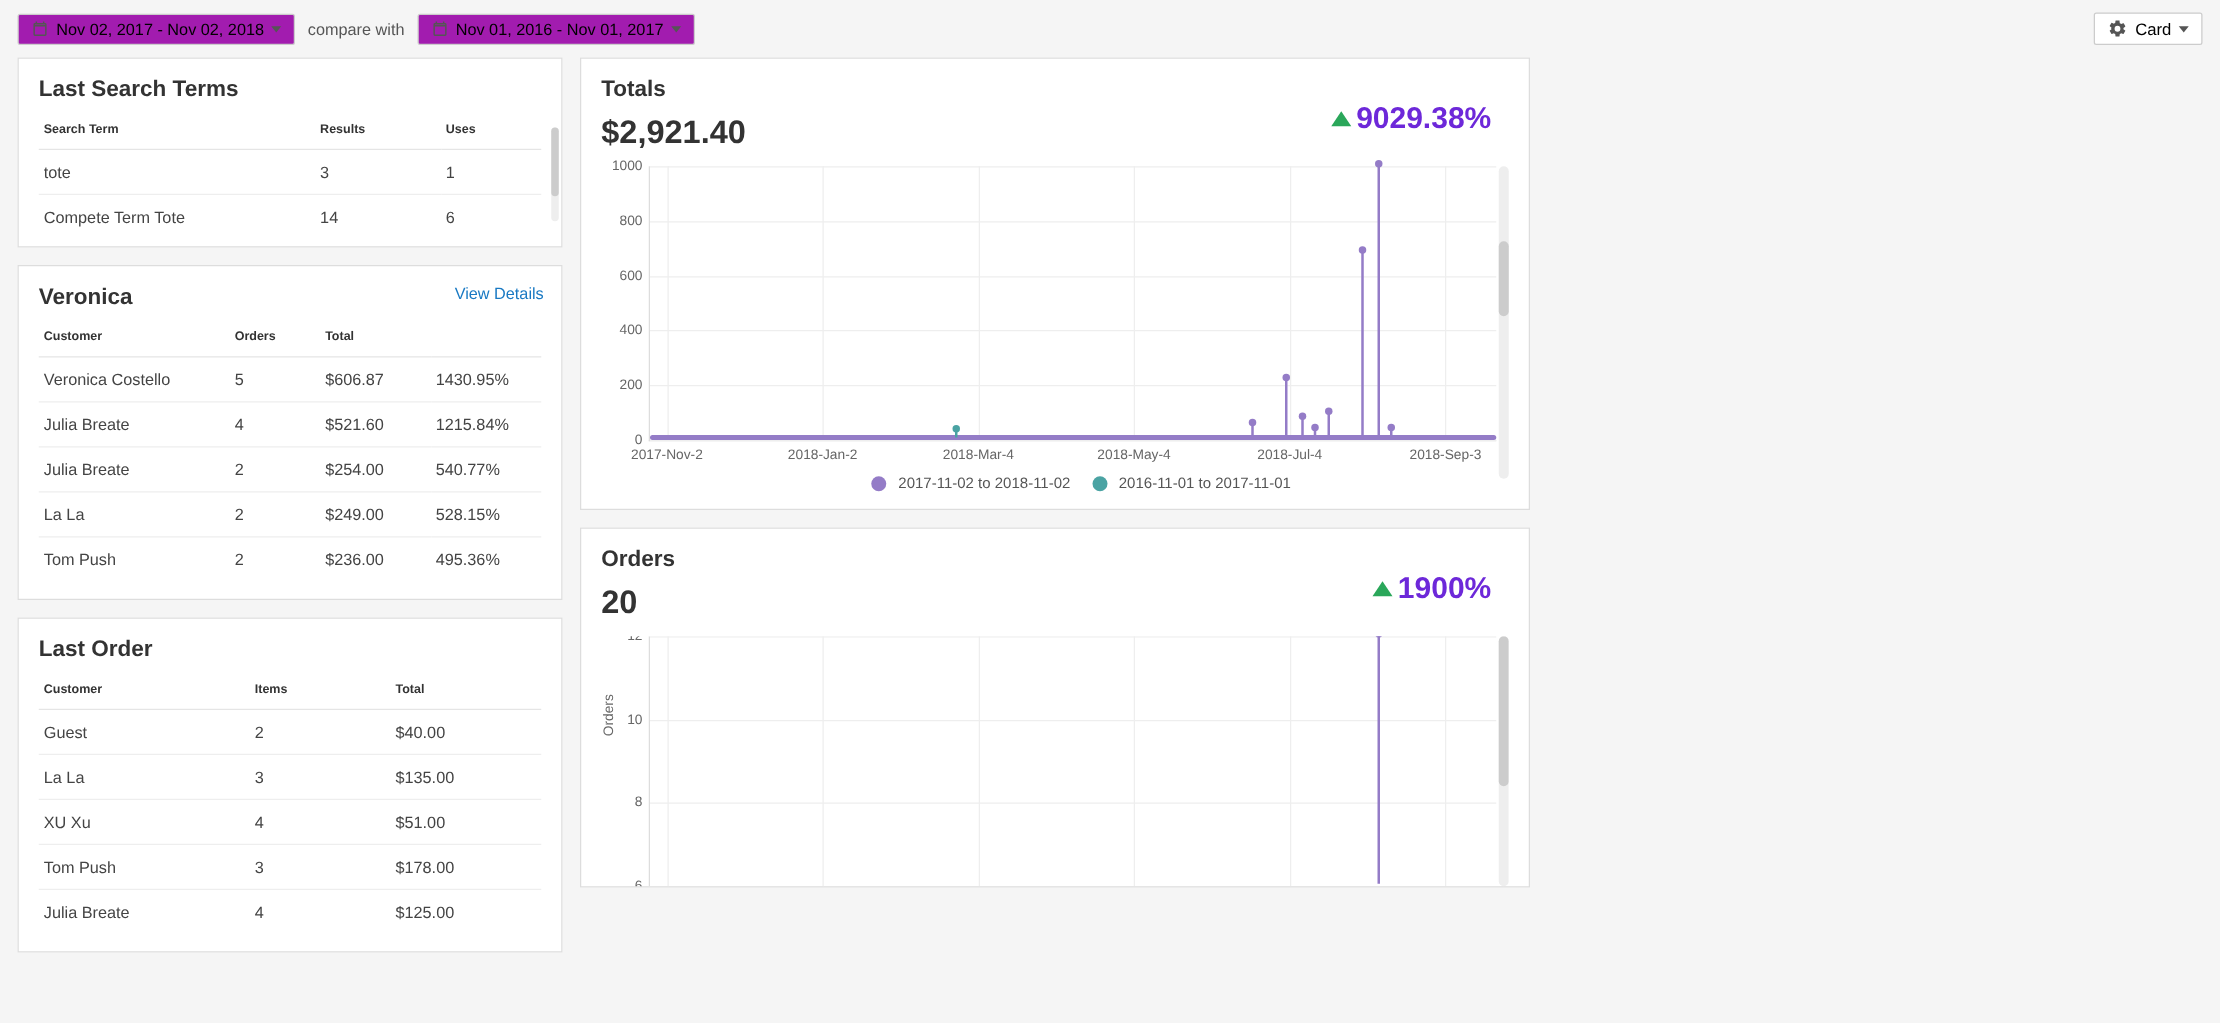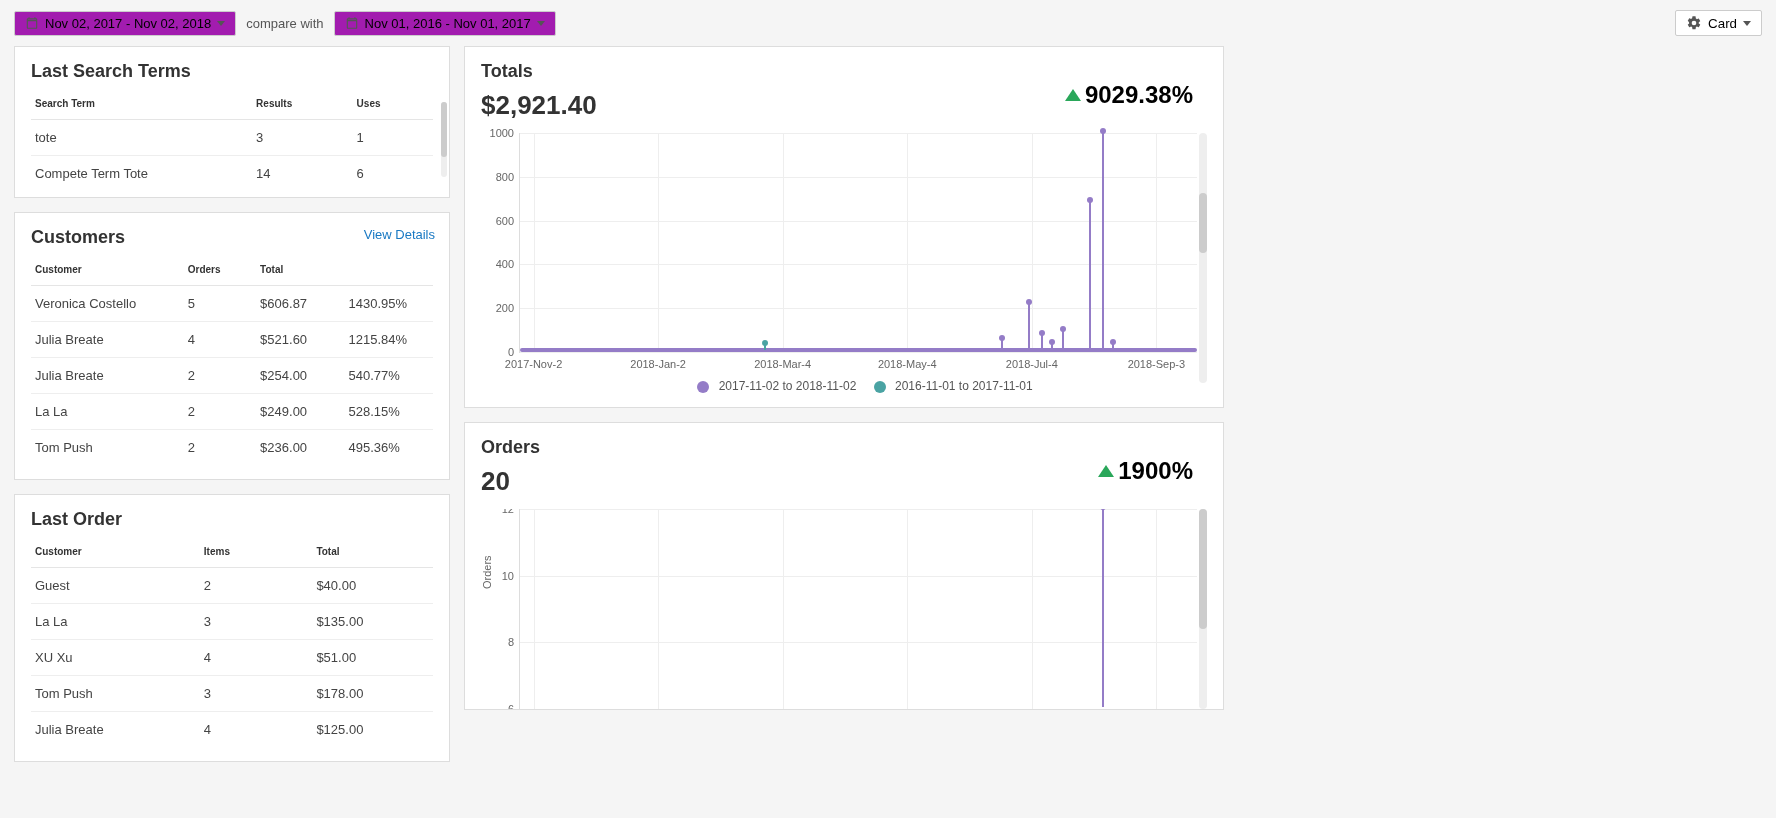"9029.38%" .change { color: #000000 -> #6d28d9 }
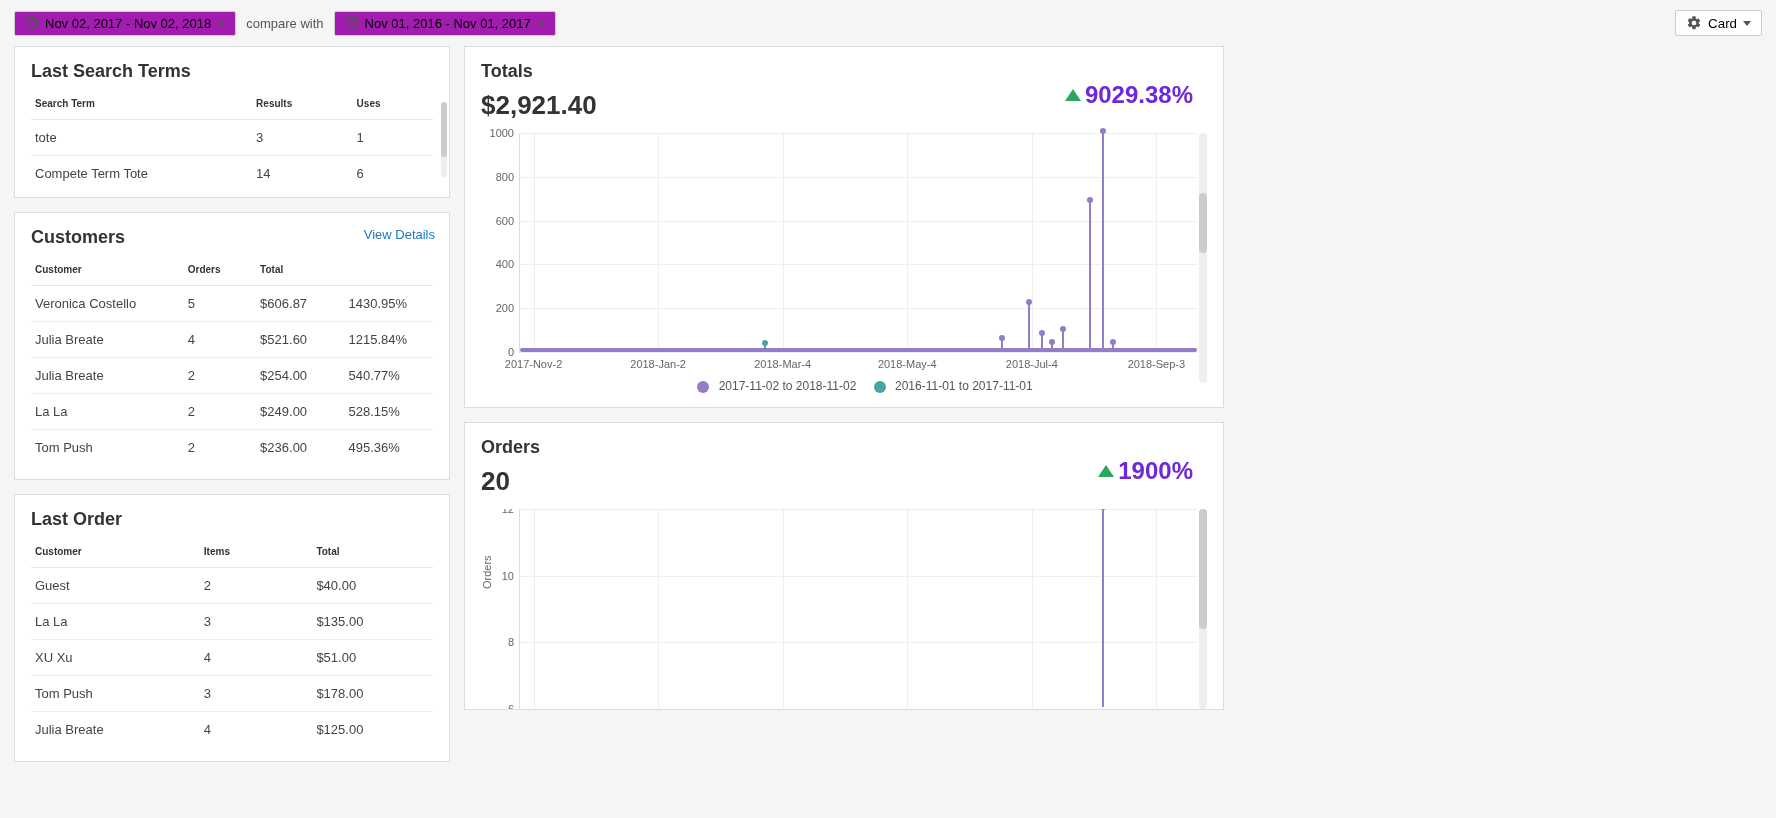"Customers" div.card-title { text: Customers -> Veronica }
